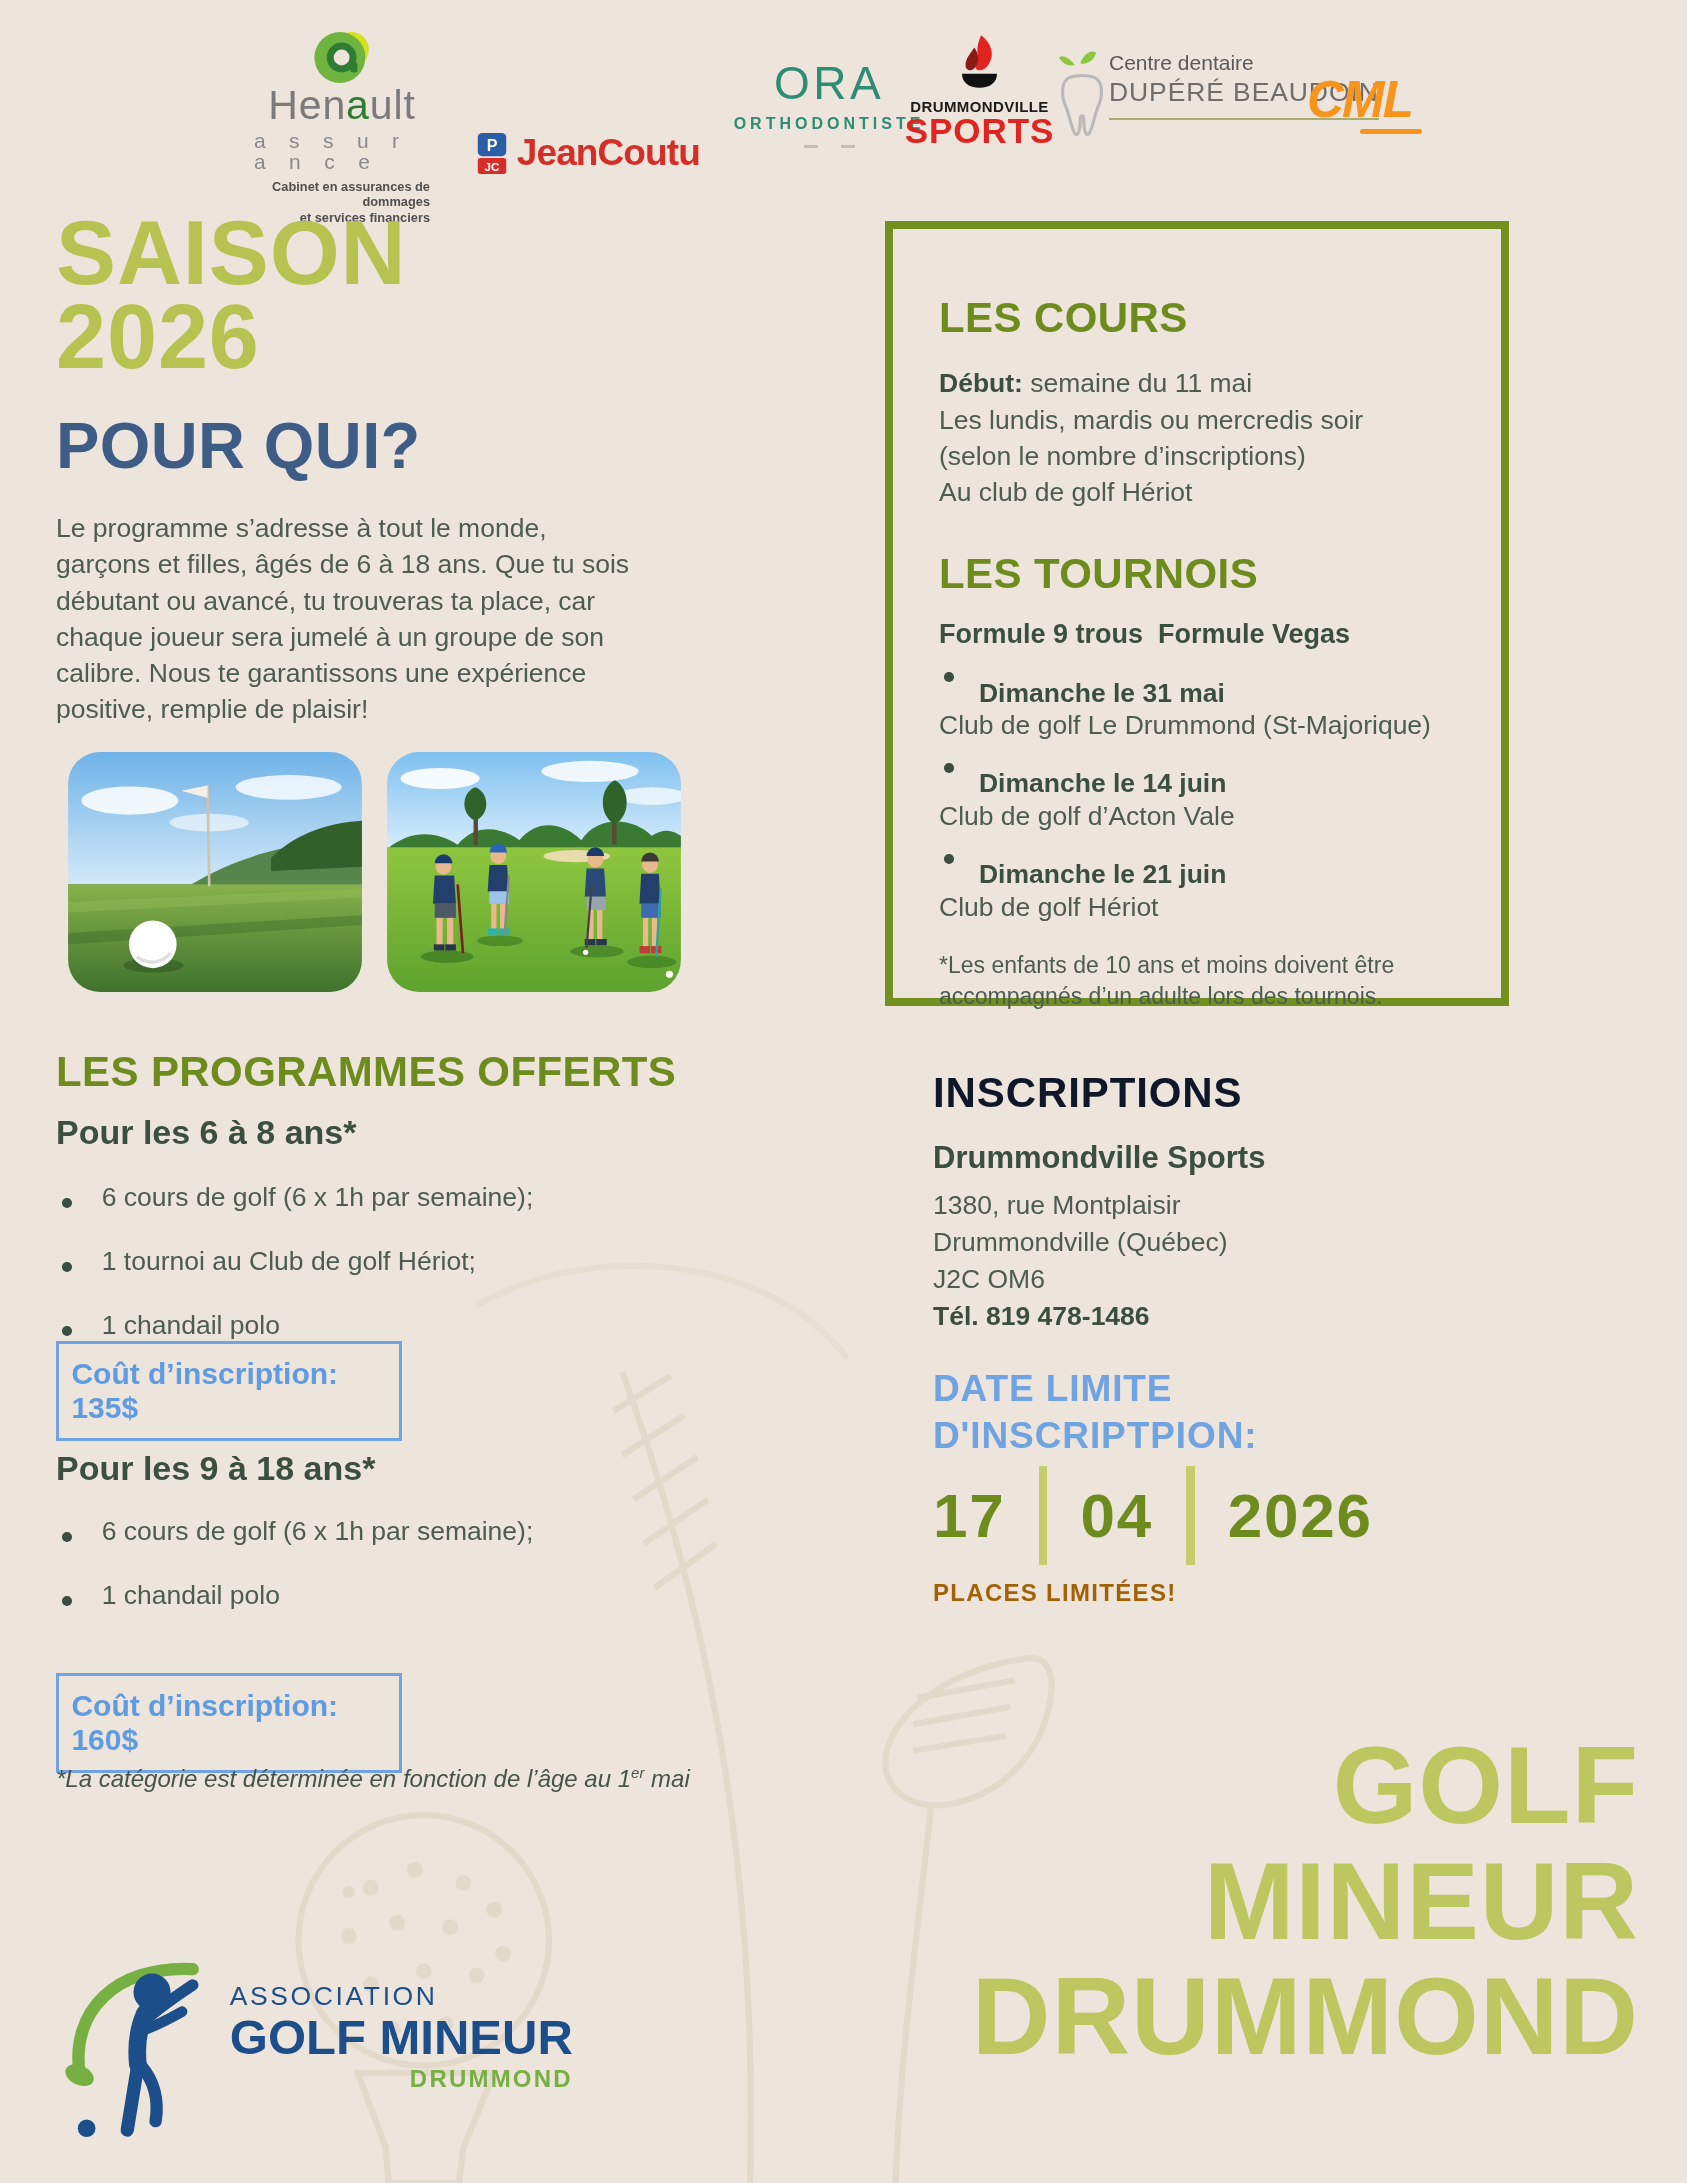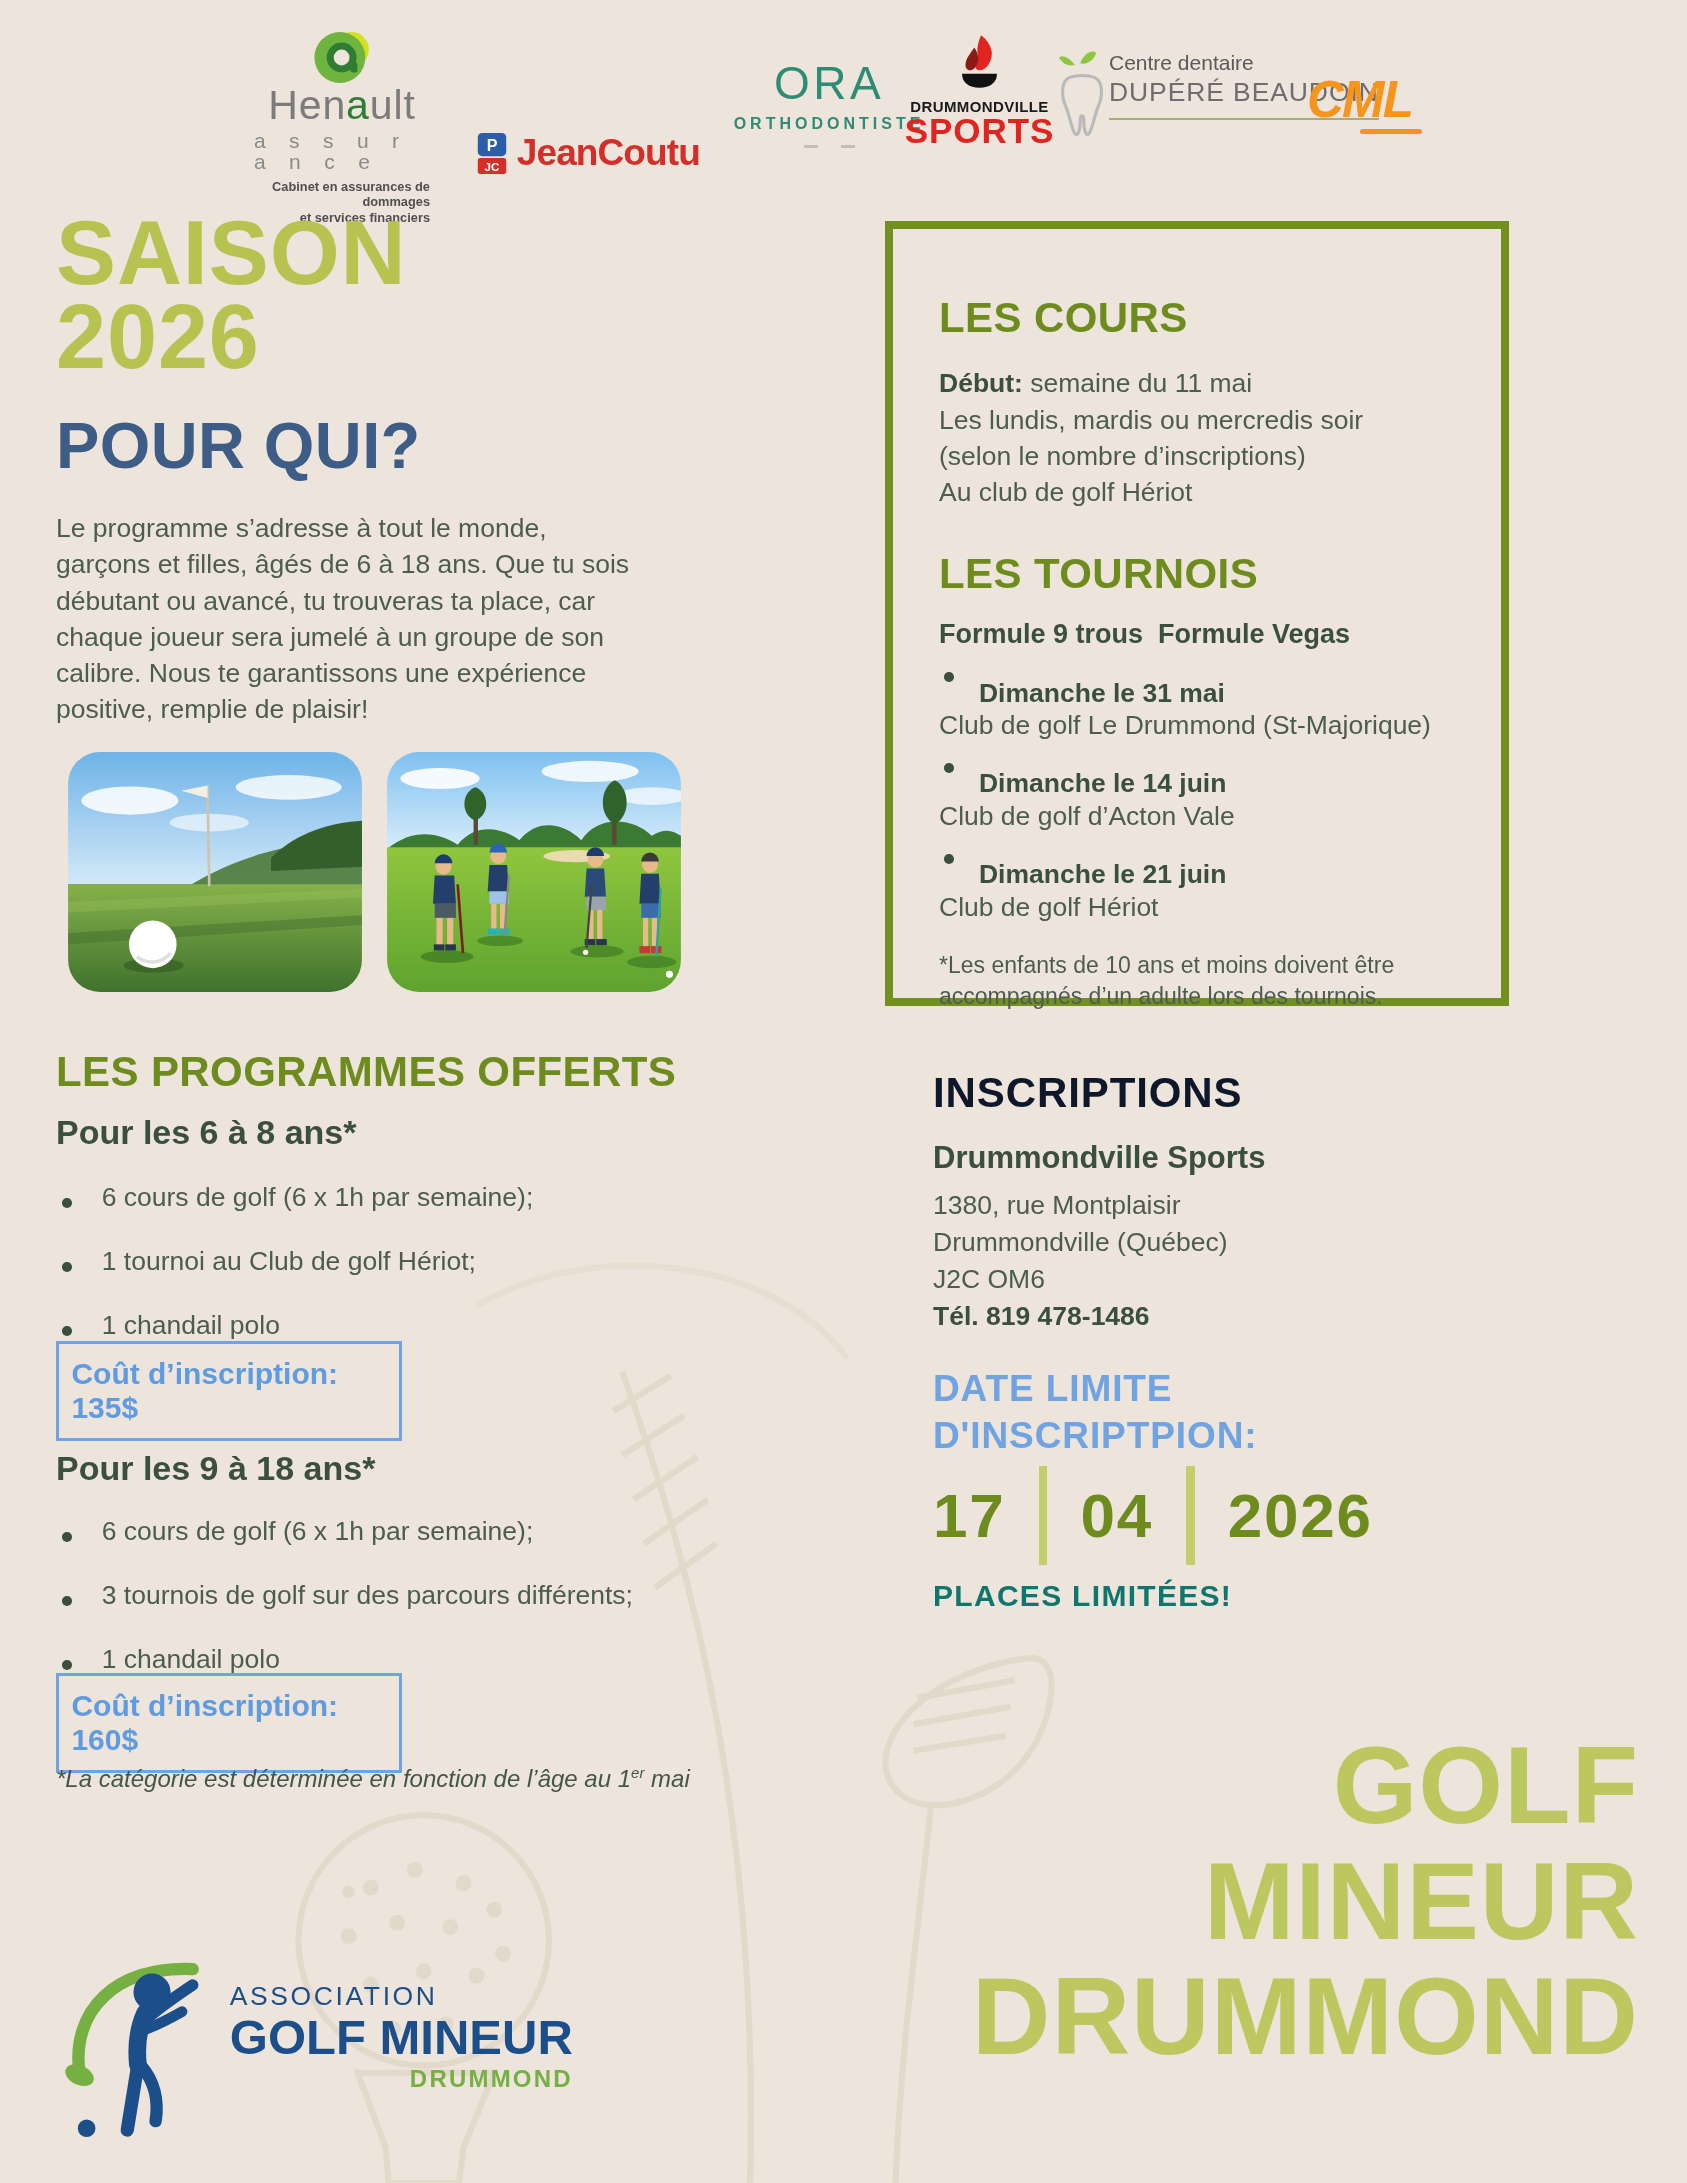"3 tournois de golf sur" div.bullet-row { html: <div> <span></span> <span>3 tournois de golf sur des parcours différents;</span> </div> -> none }
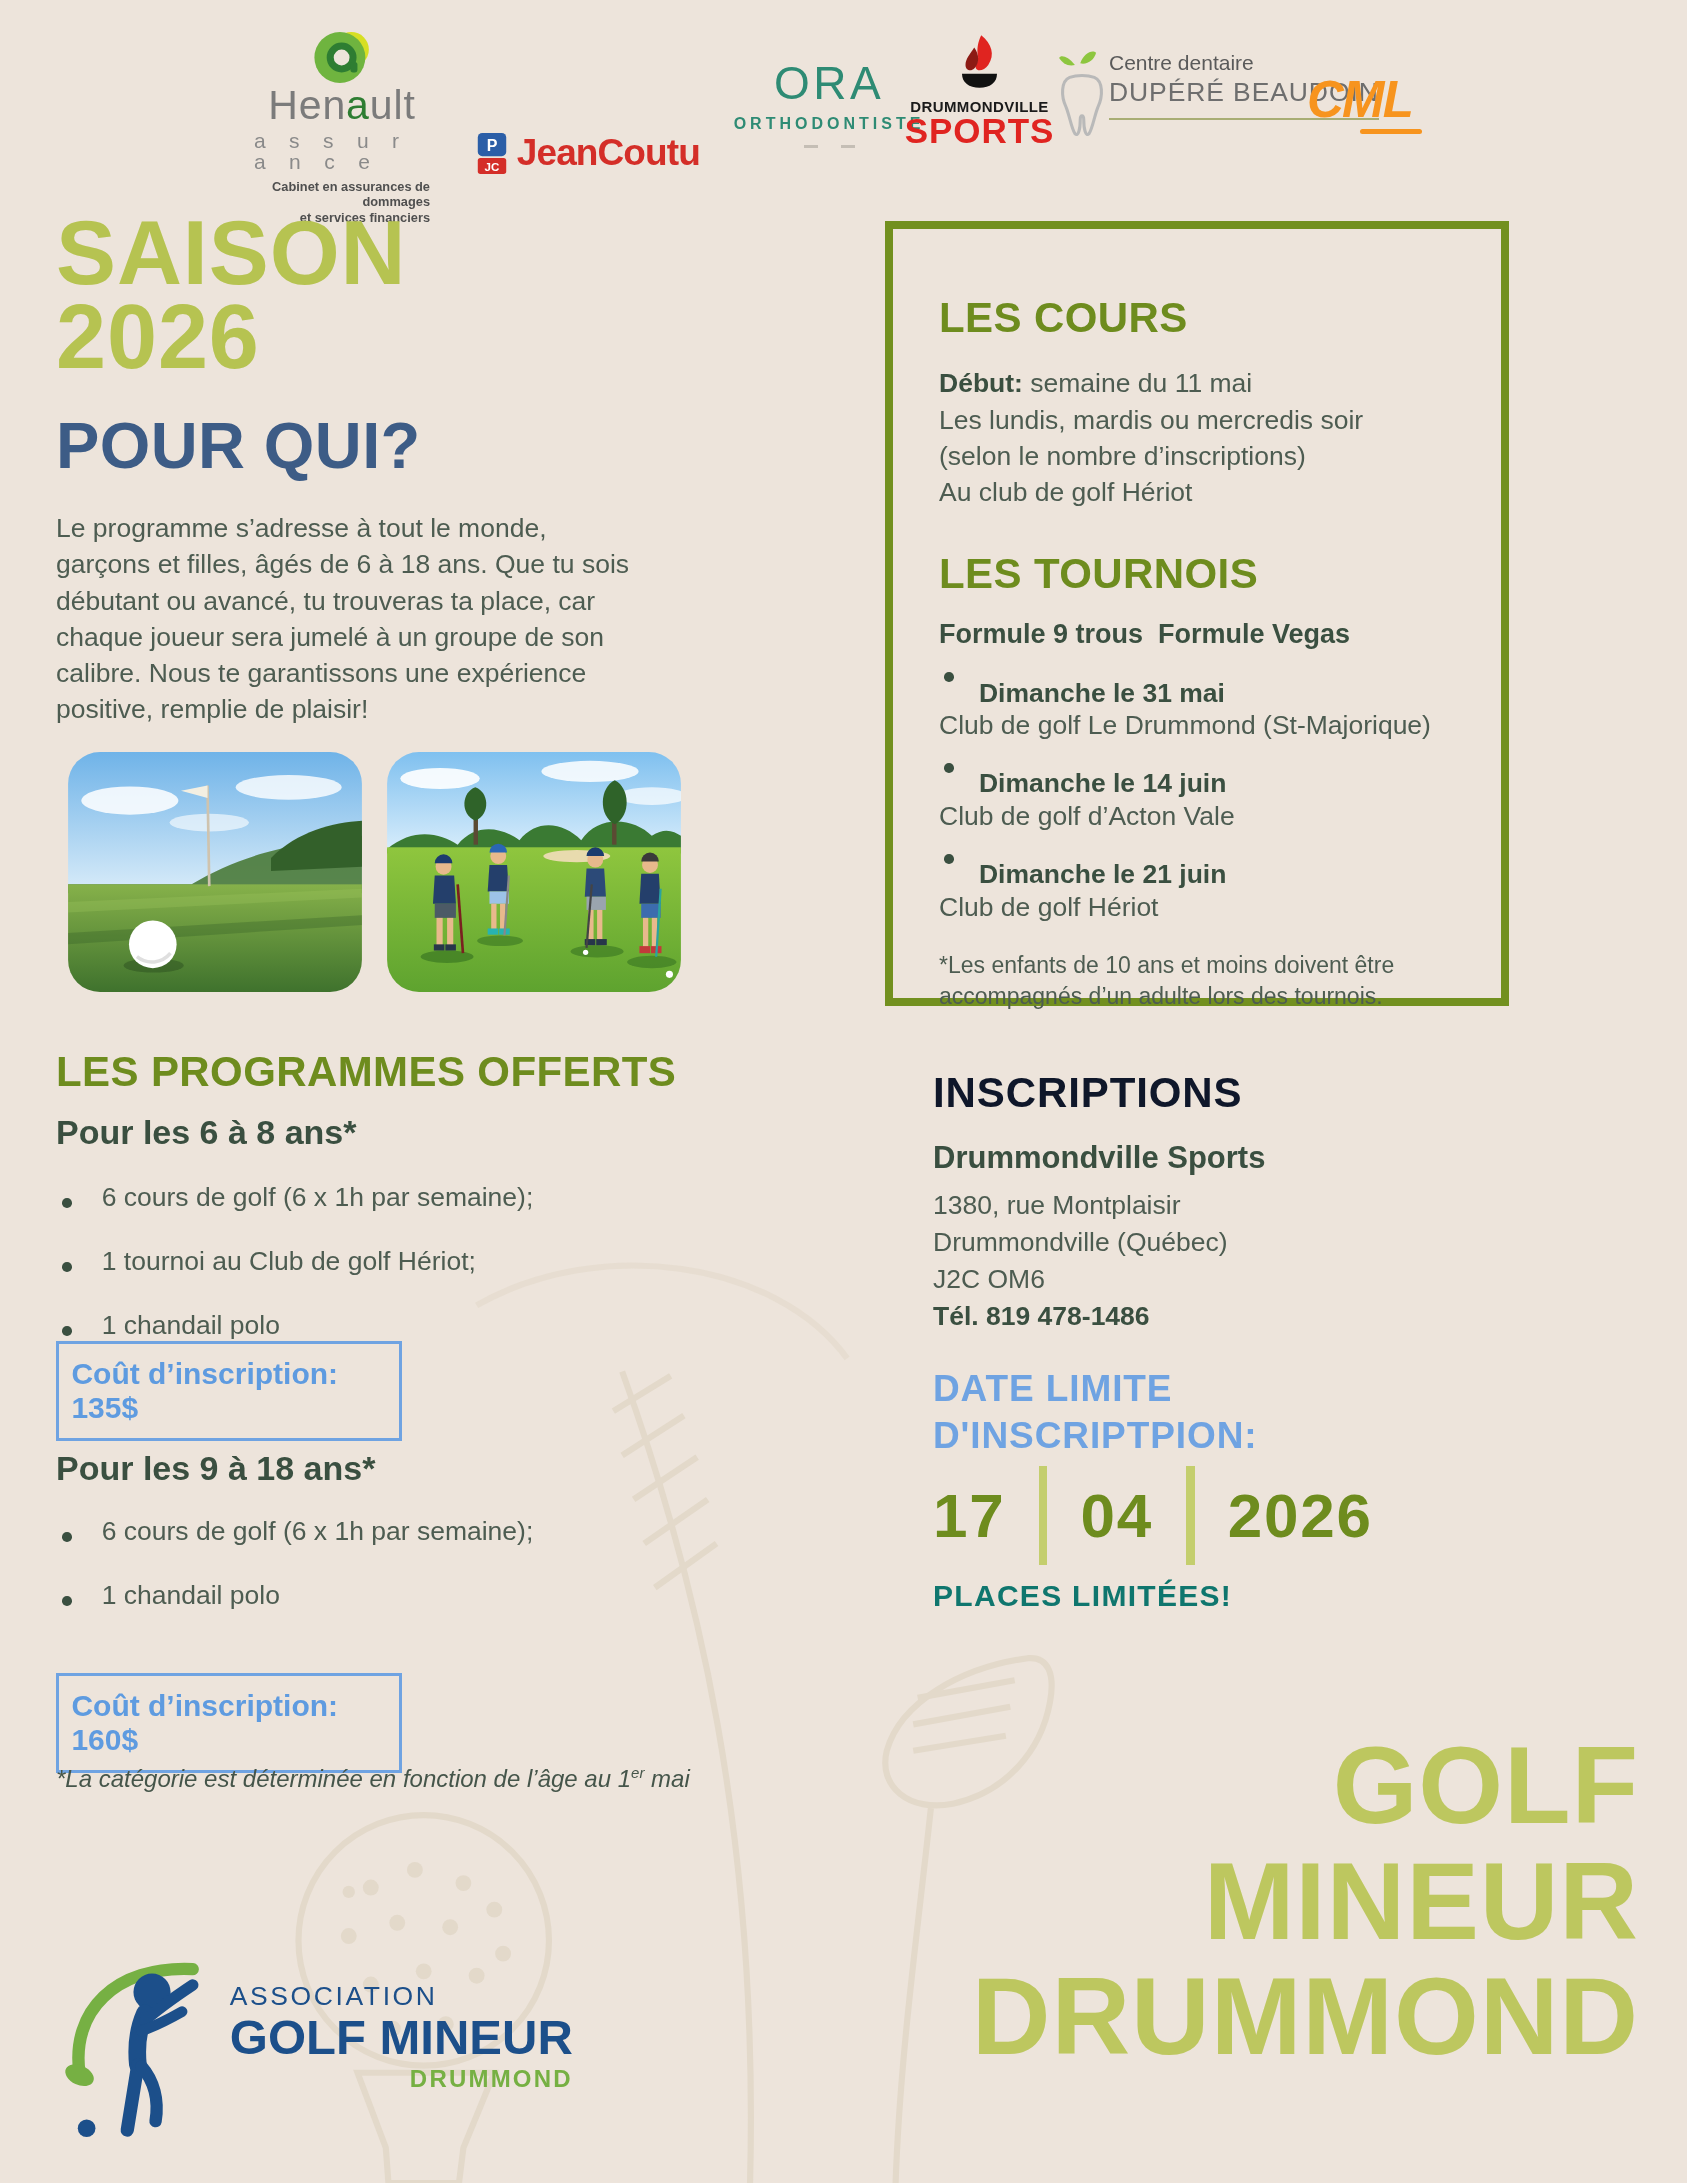"PLACES LIMITÉES!" .places { color: #0f766e -> #a16207; font-size: 30px -> 24px }
